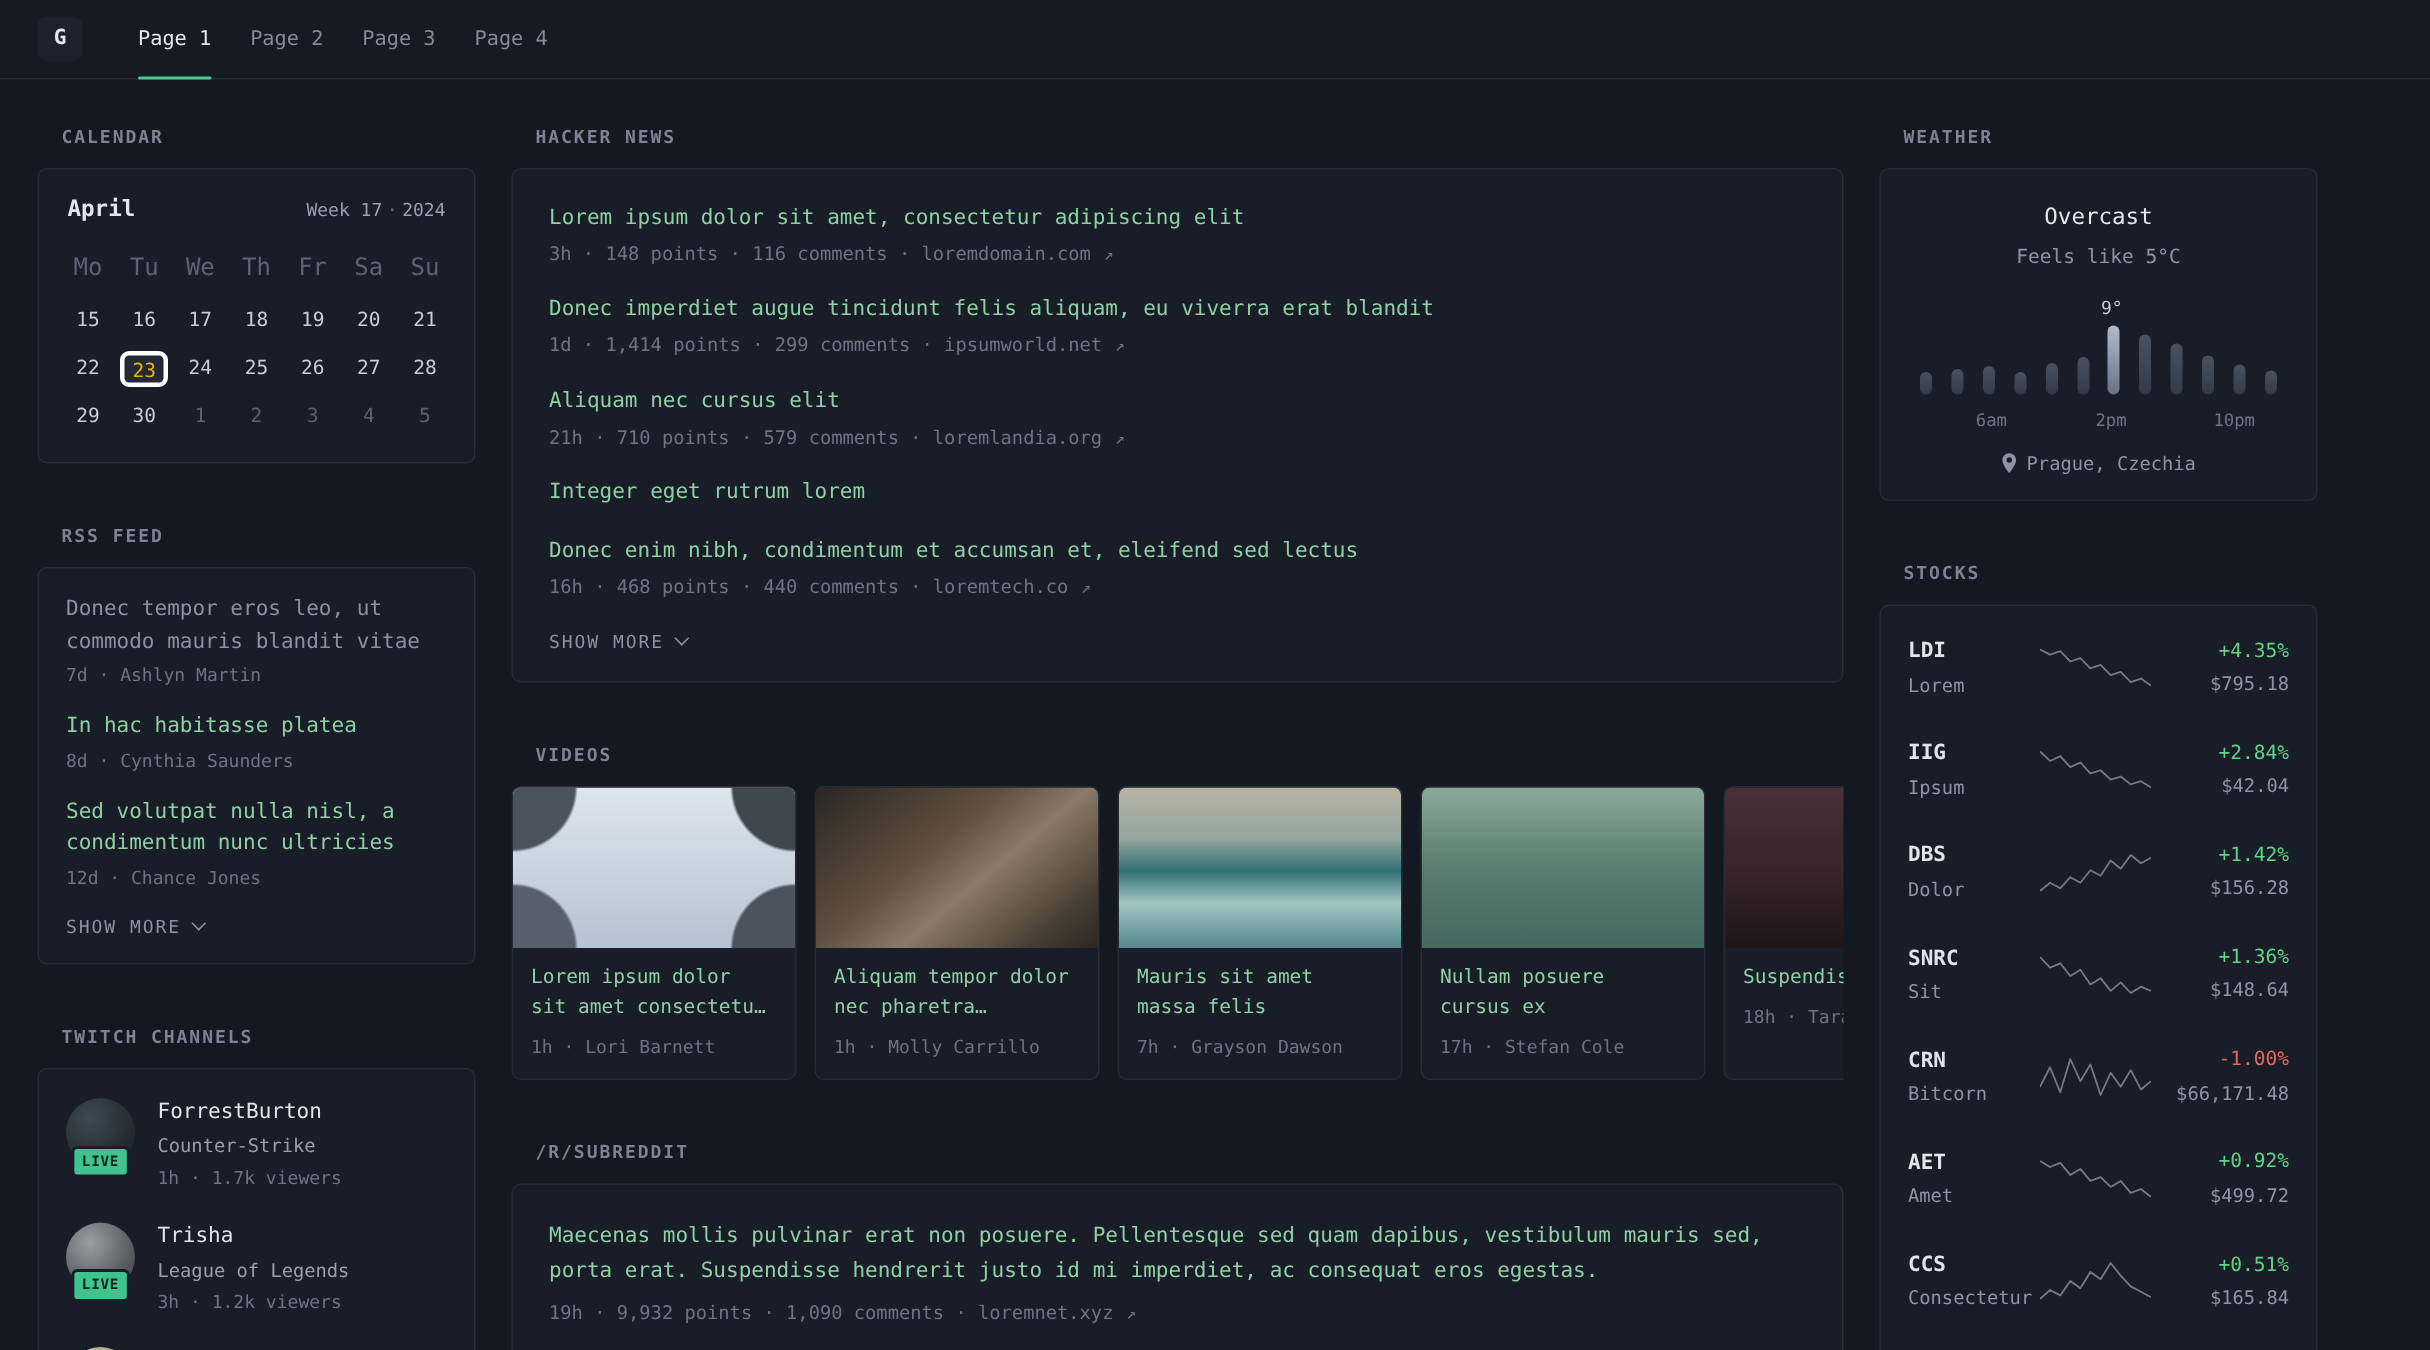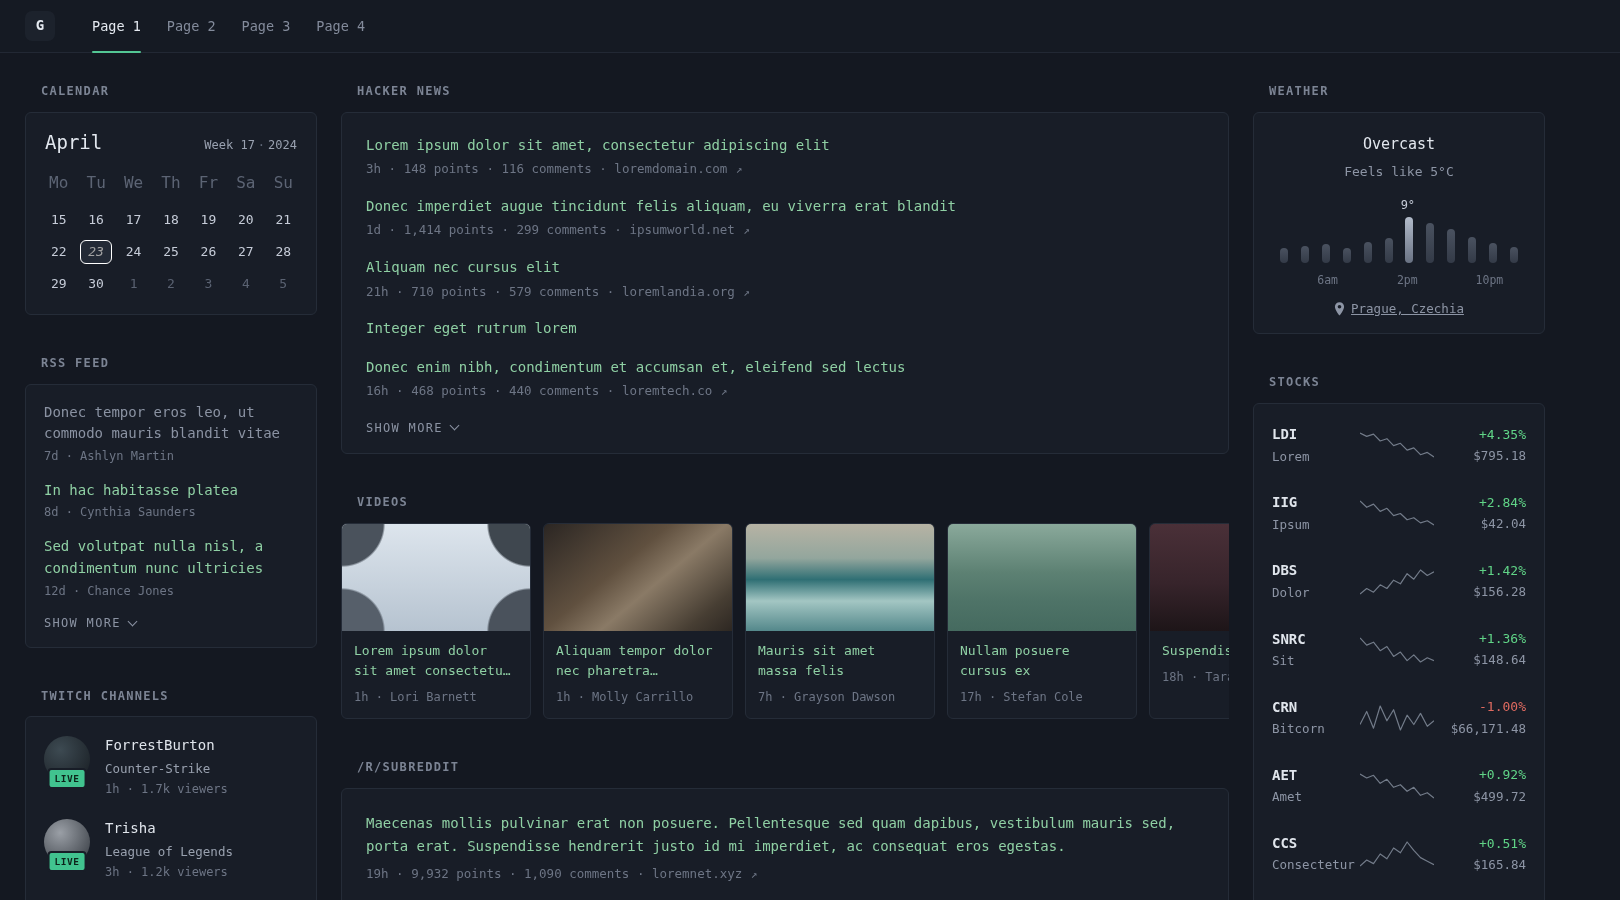"April" .cal-month { font-size: 19px -> 15px; font-weight: none -> bold }
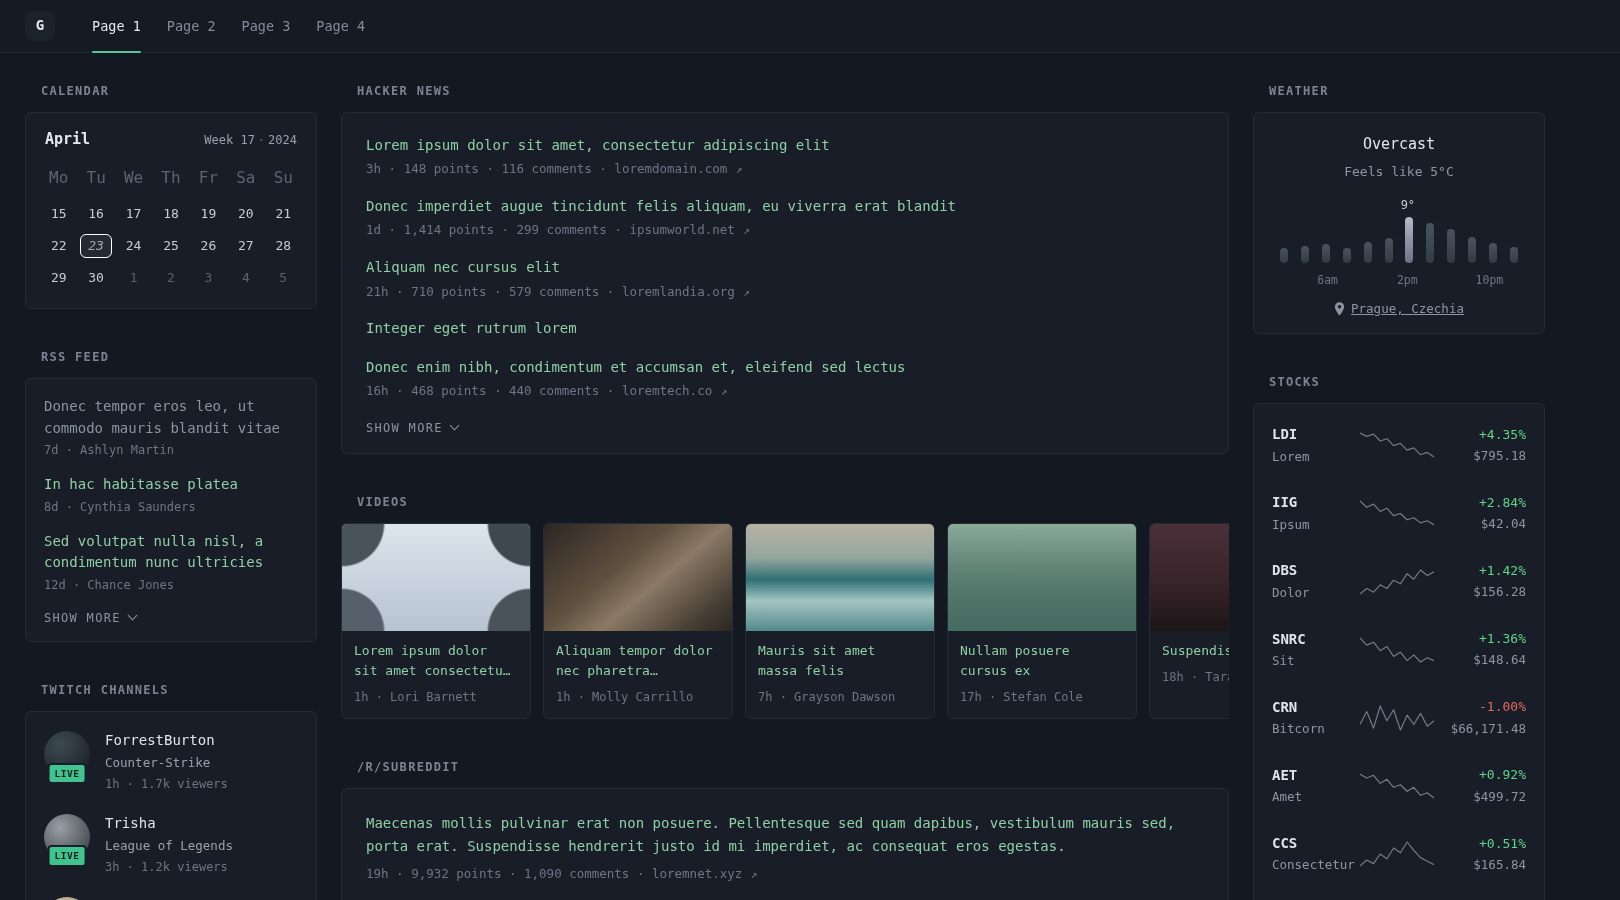"23" .cal-cell.selected { border: 1px solid #ffffff -> 3px solid #ffffff; color: #a3a3a3 -> #eab308; font-style: italic -> none }
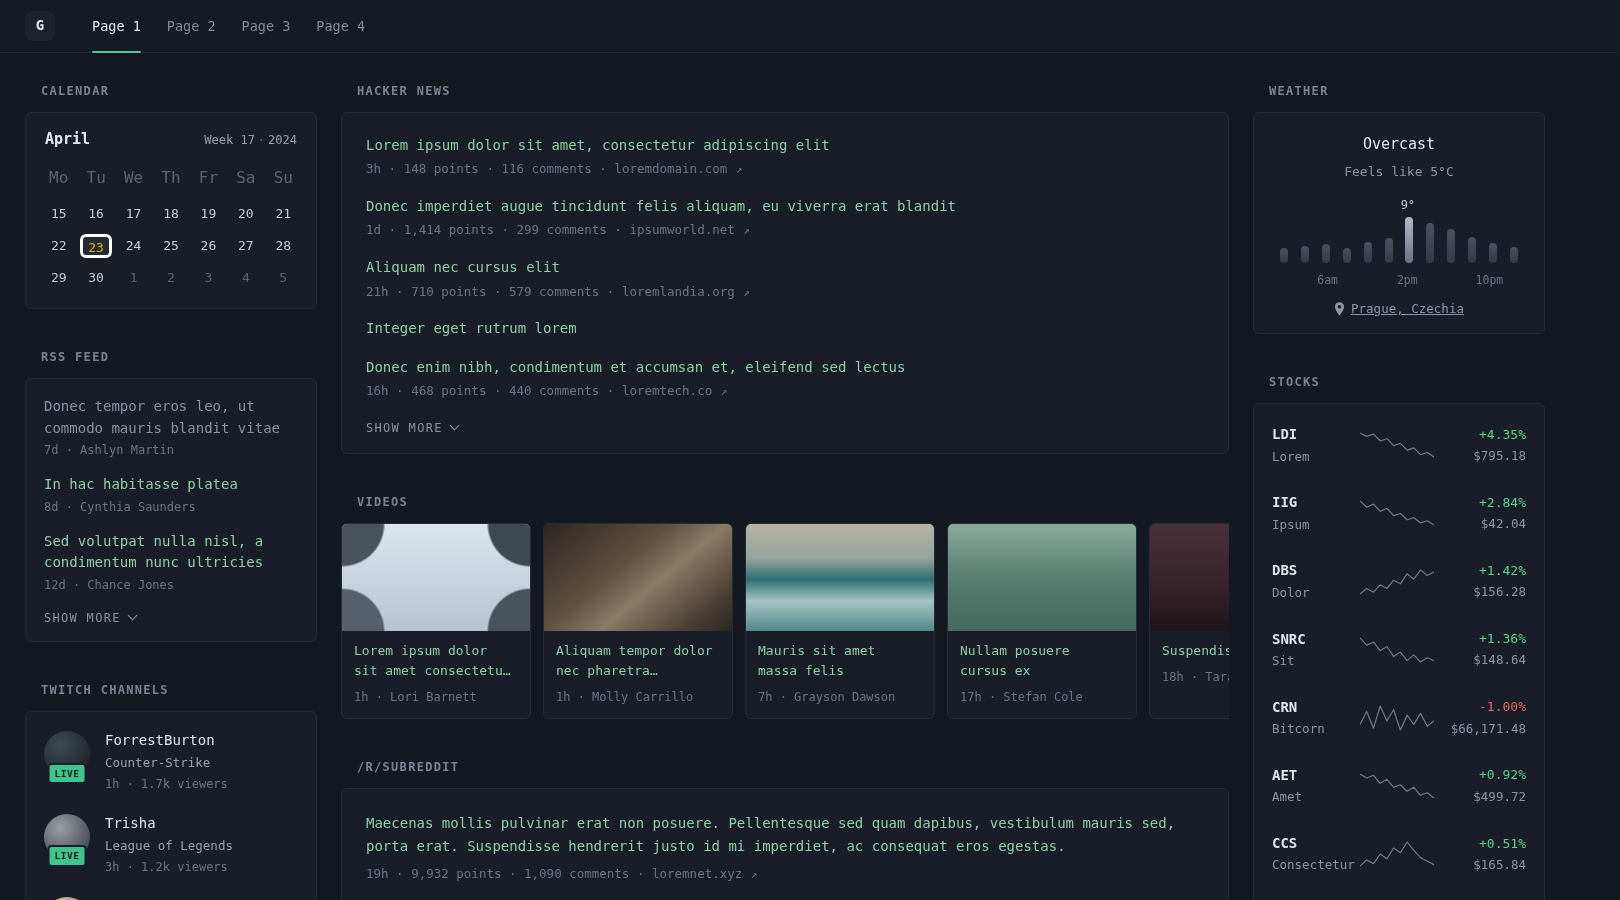"Prague, Czechia" .w-loc { text-decoration: underline -> none }
